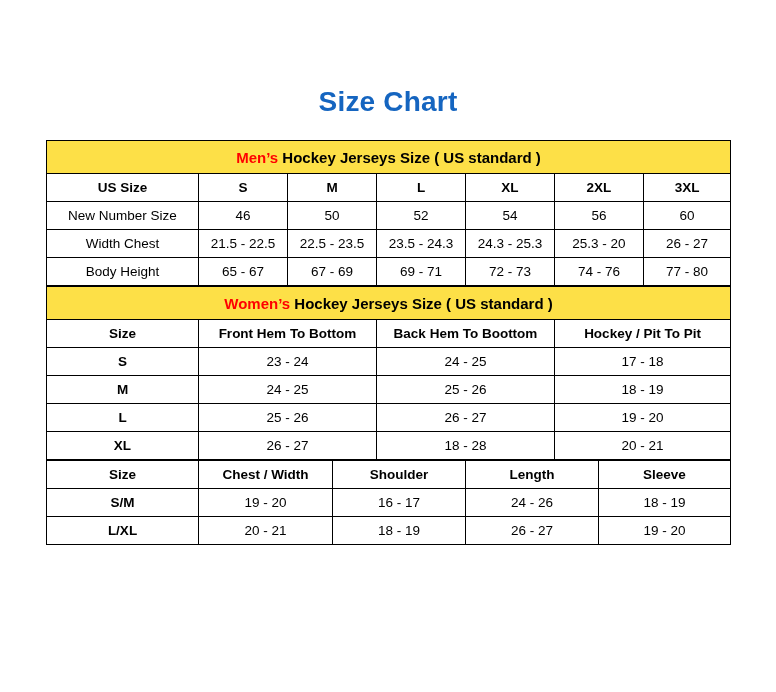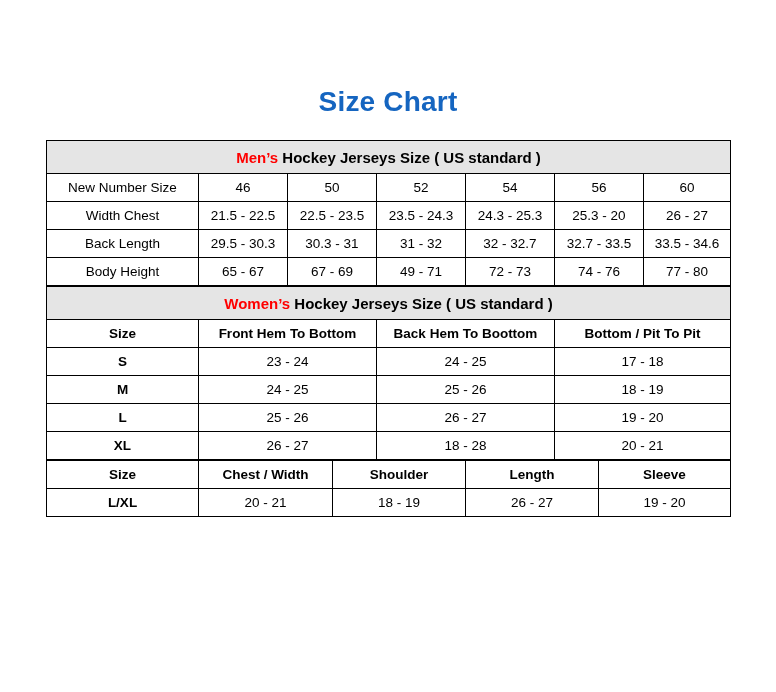"Men’s Hockey Jerseys Size (" .banner { background: #e5e5e5 -> #fde047 }
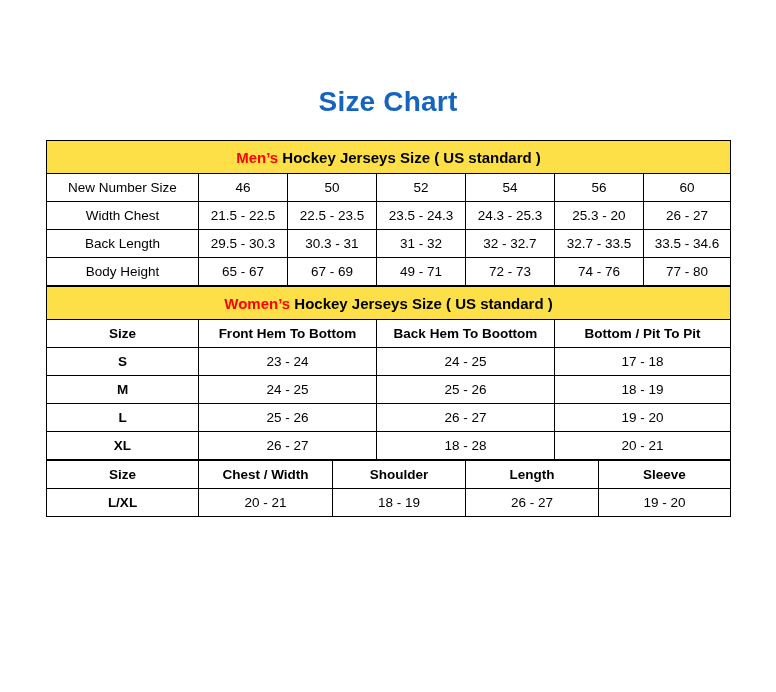"US Size" tr { html: none -> <tr> <td>US Size</td> <td>S</td> <td>M</td> <td>L</td> <td>XL</td> <td>2XL</td> <td>3XL</td> </tr> }
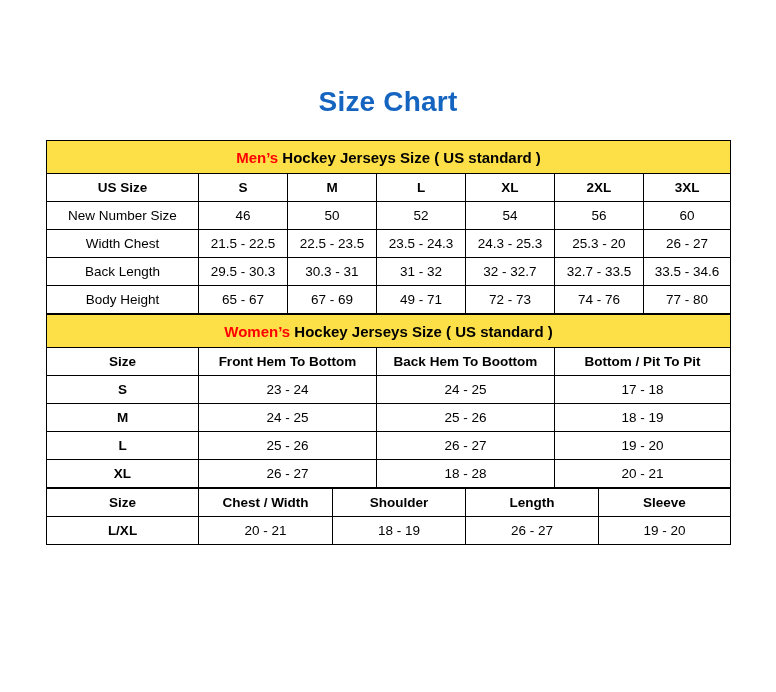"Back Length" tr { html: <tr> <td>Back Length</td> <td>29.5 - 30.3</td> <td>30.3 - 31</td> <td>31 - 32</td> <td>32 - 32.7</td> <td>32.7 - 33.5</td> <td>33.5 - 34.6</td> </tr> -> none }
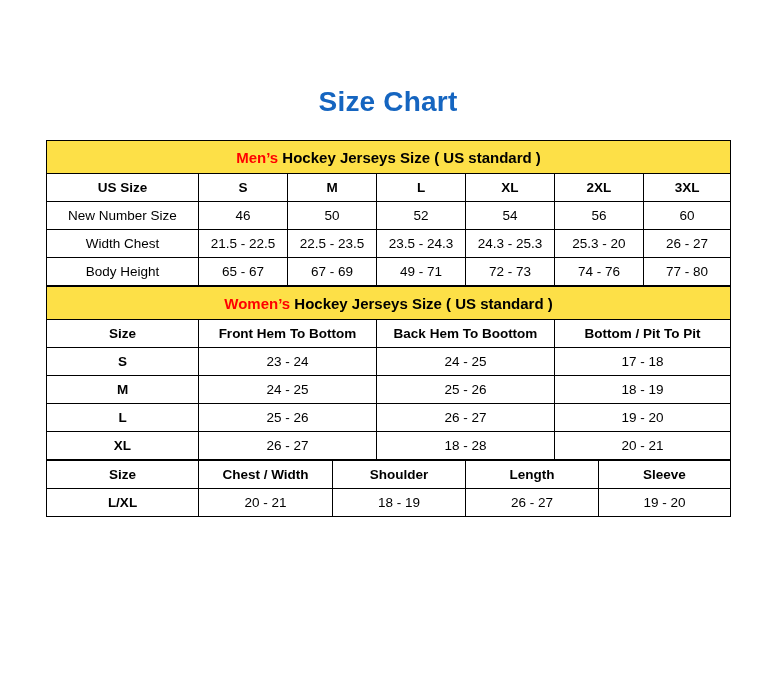"49 - 71" td { text: 49 -> 69 }
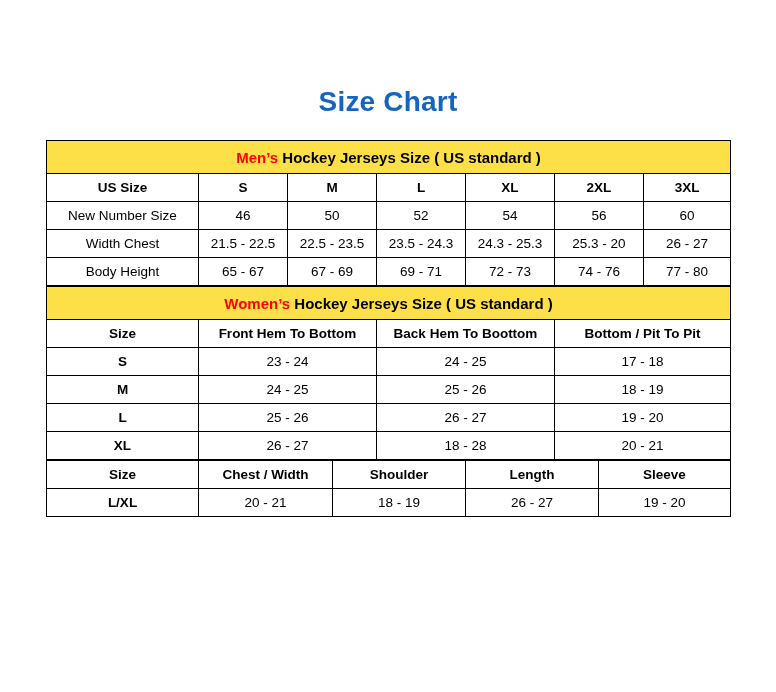"Bottom / Pit To Pit" td.hdr { text: Bottom -> Hockey }
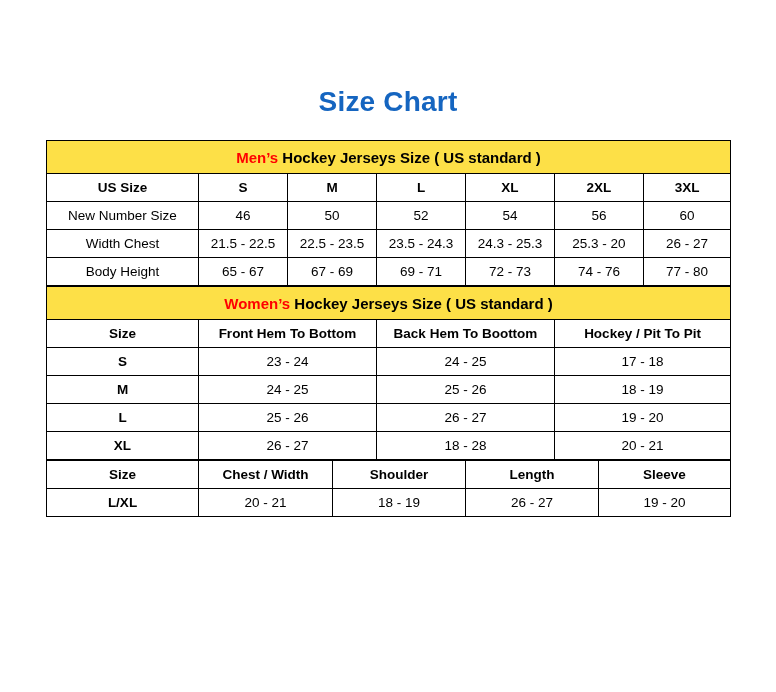"S/M" tr { html: none -> <tr> <td>S/M</td> <td>19 - 20</td> <td>16 - 17</td> <td>24 - 26</td> <td>18 - 19</td> </tr> }
